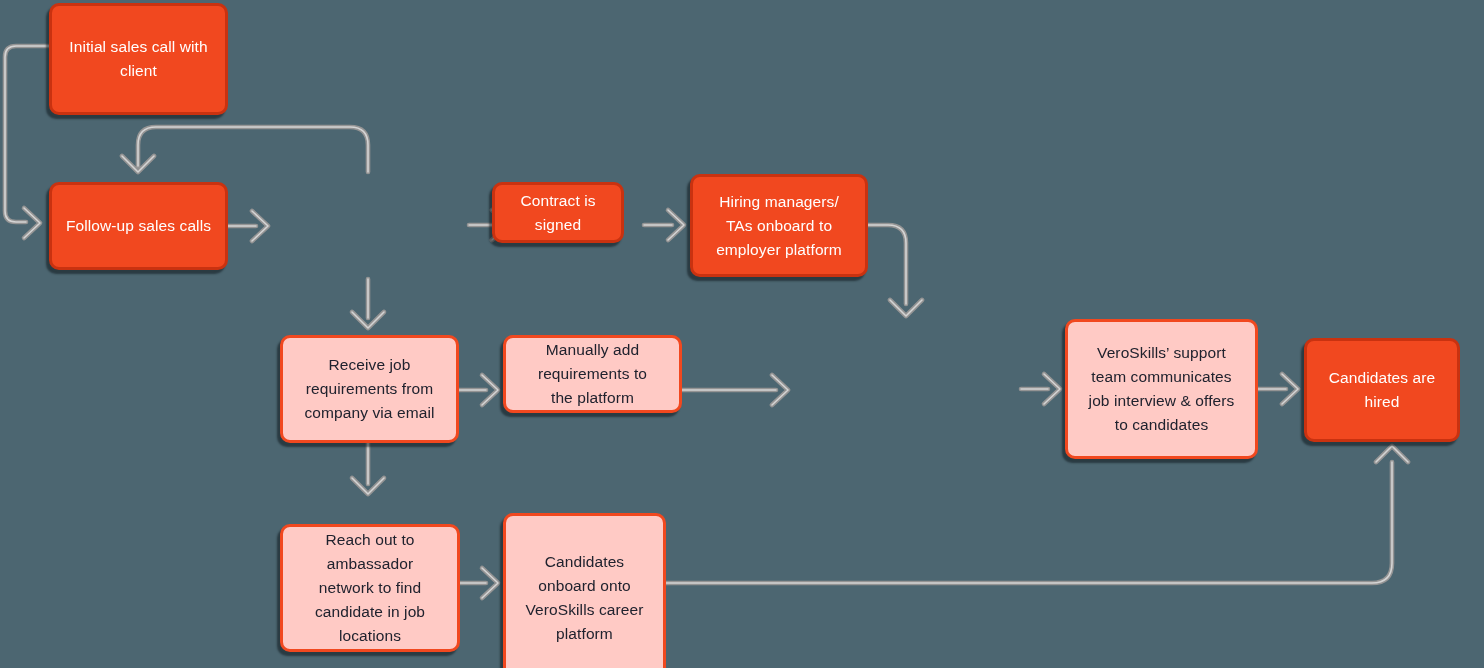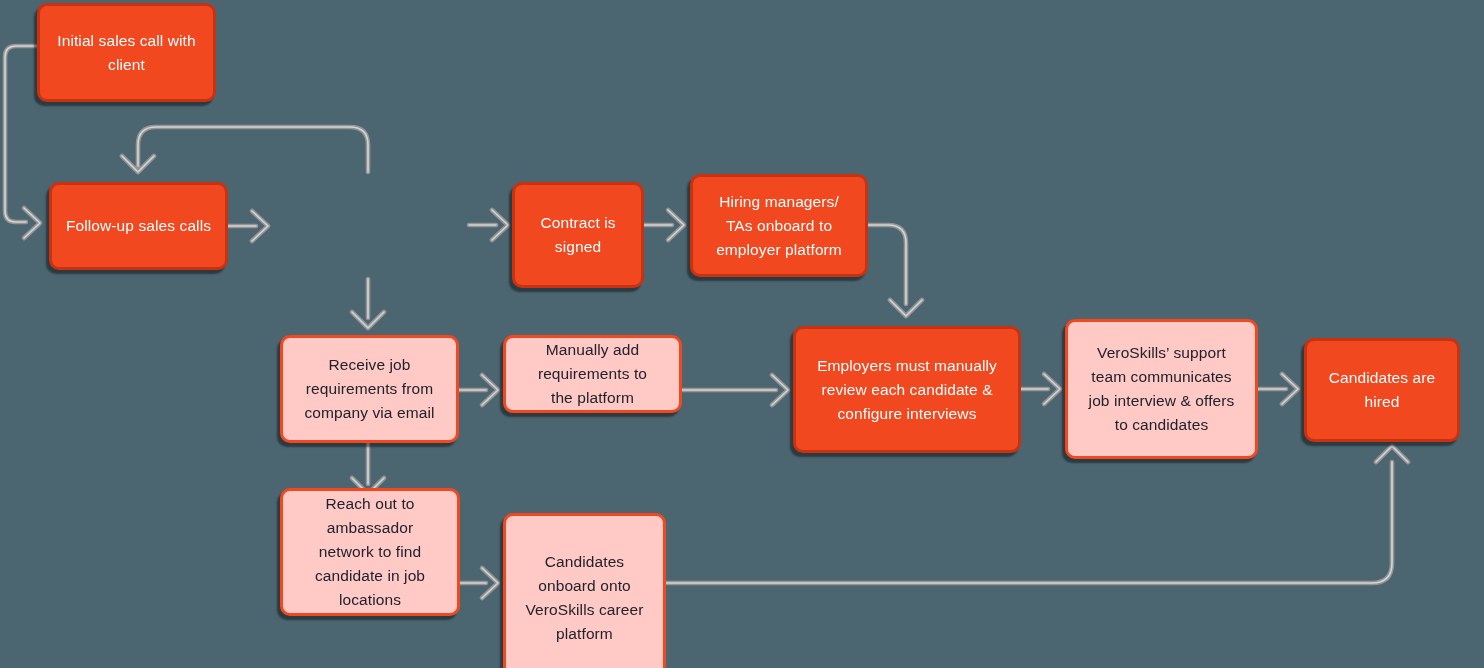"Initial sales call with" div.node { height: 99px -> 112px; left: 37px -> 49px }
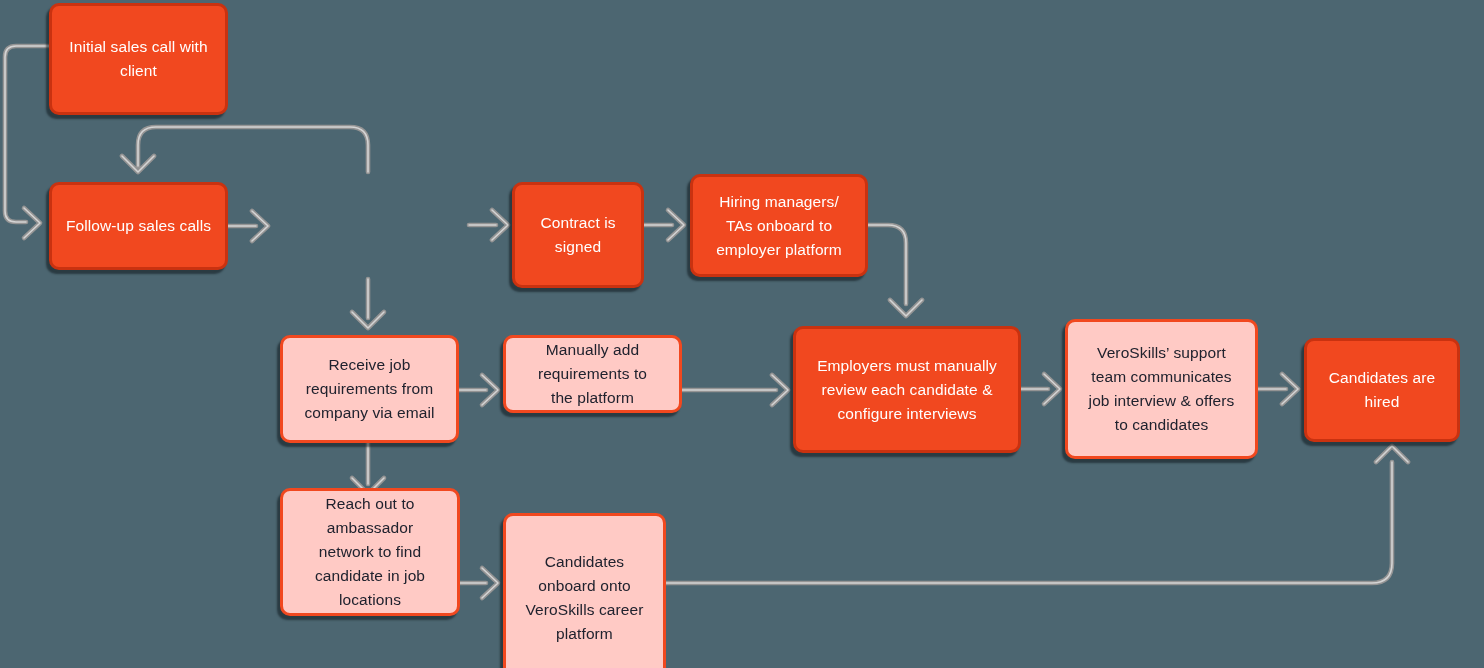"Contract is" div.node { height: 106px -> 61px; left: 512px -> 492px }
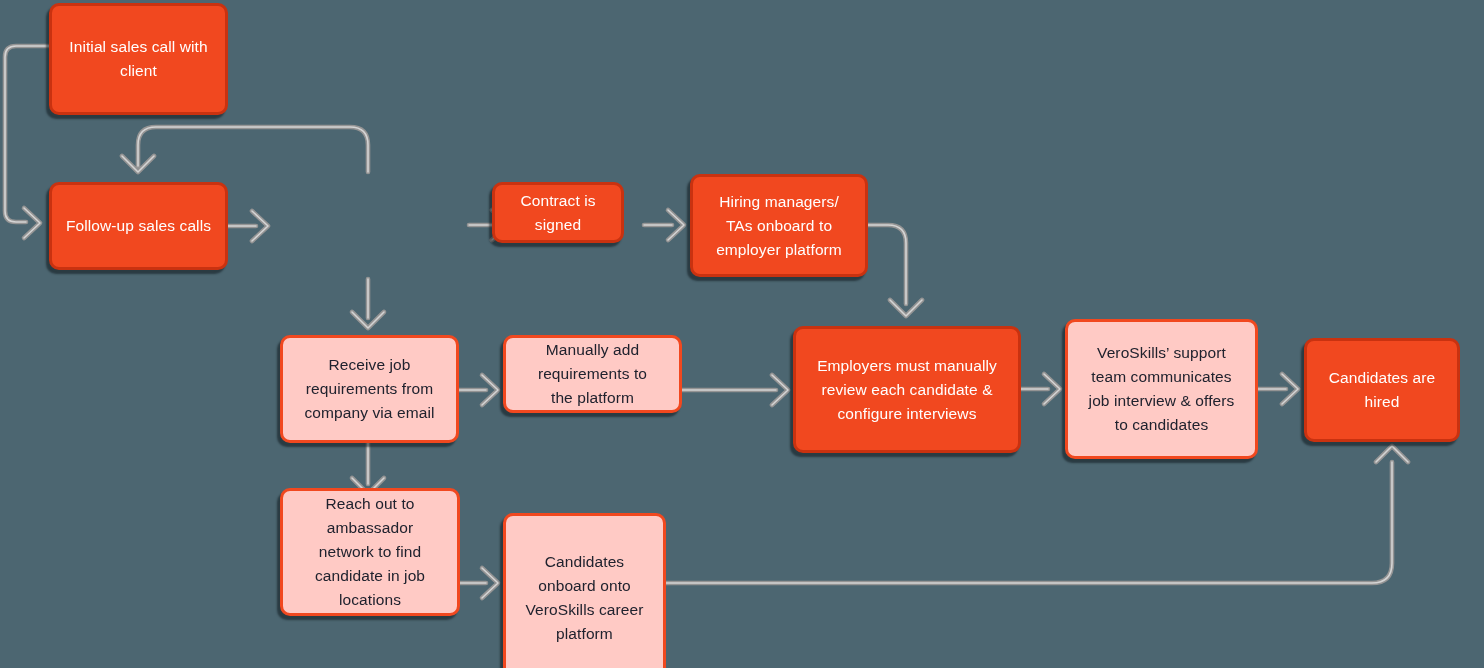"Employers must manually" div.node { html: <div> <span>Employers must manually review each candidate &amp; configure interviews</span> </div> -> none }
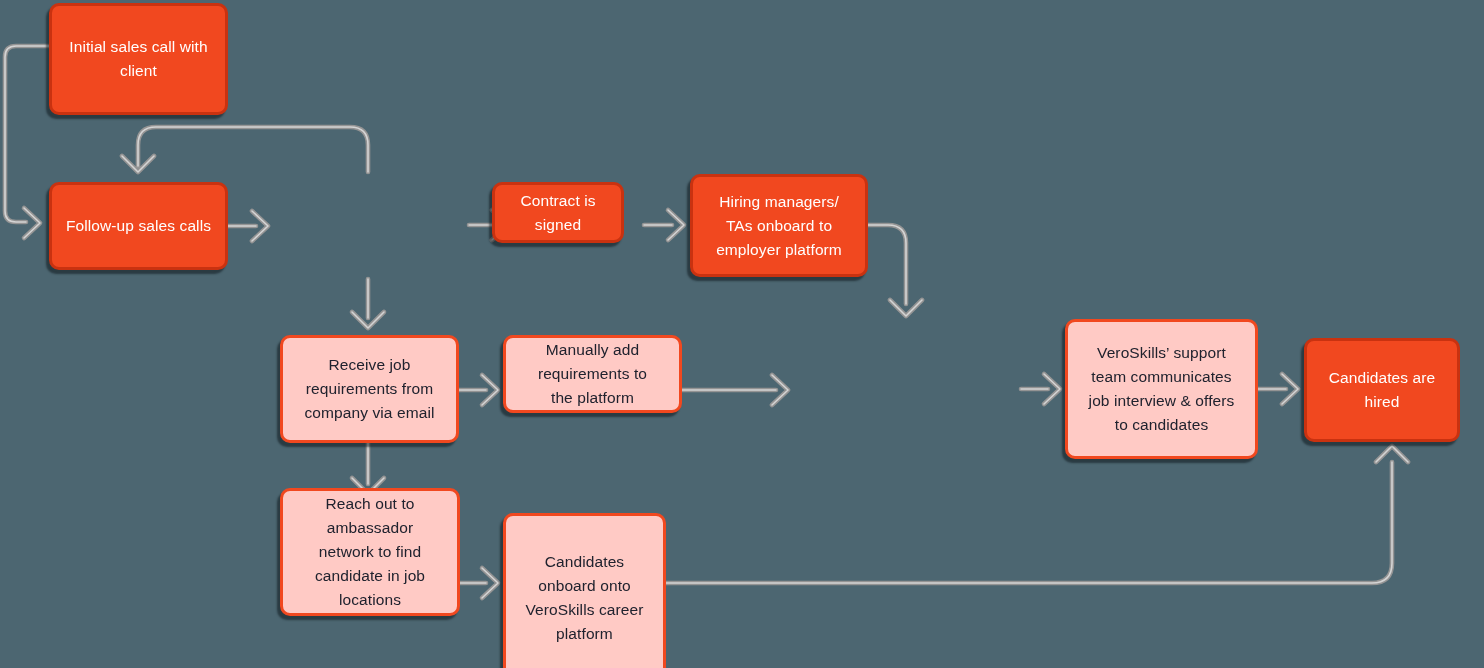"Reach out to" div.node { top: 488px -> 524px }
